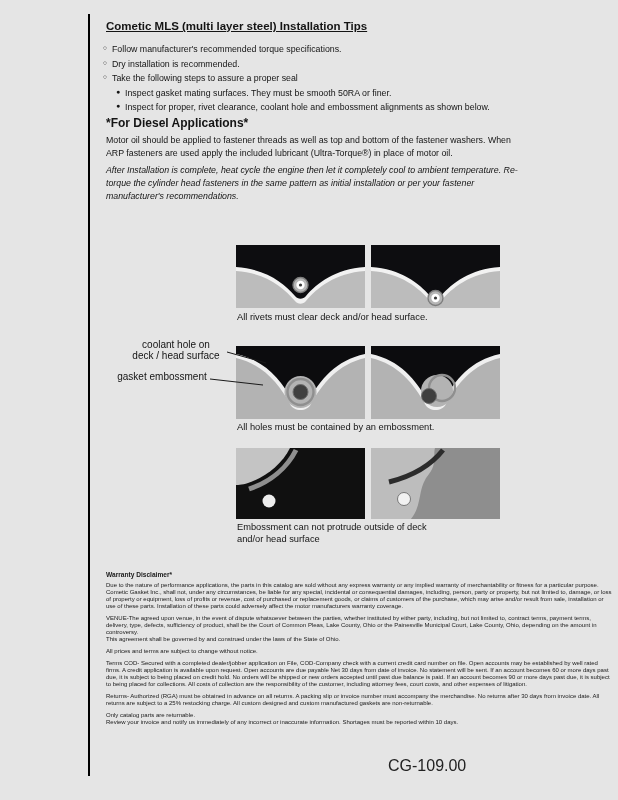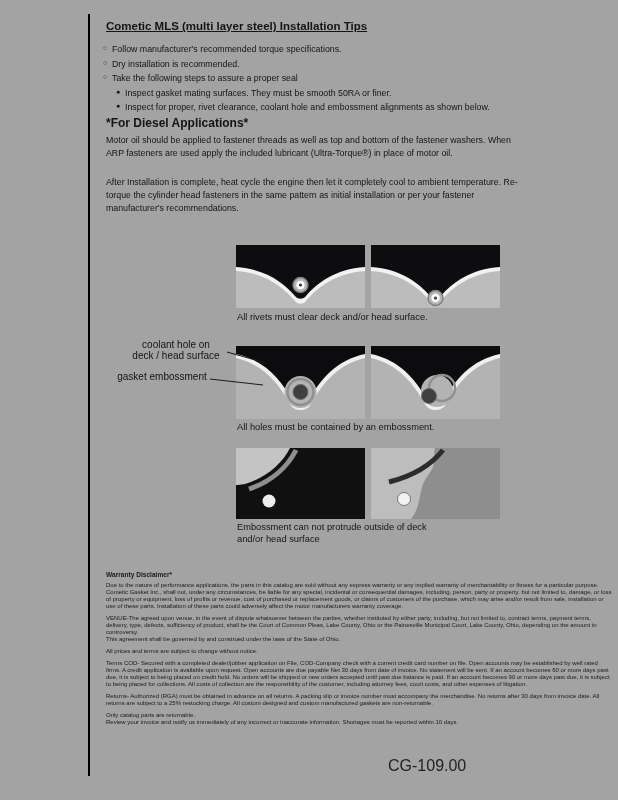"Cometic MLS (multi layer steel)" .page { background: #a3a3a3 -> #e5e5e5 }
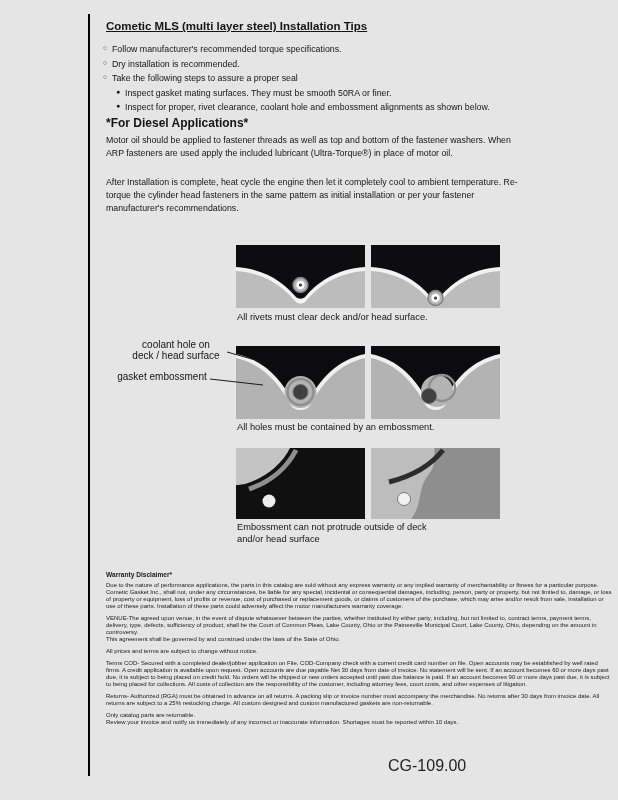"After Installation is complete, heat" .p2 { font-style: none -> italic; top: 176px -> 164px }
